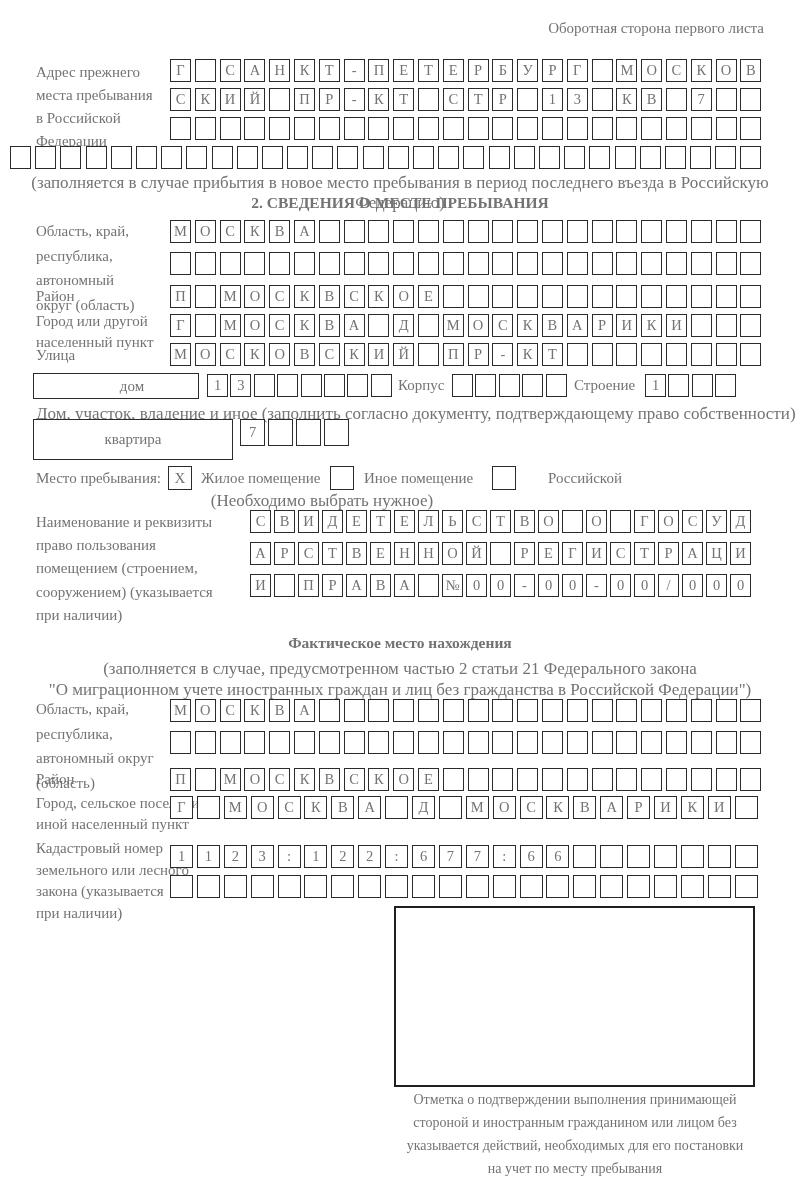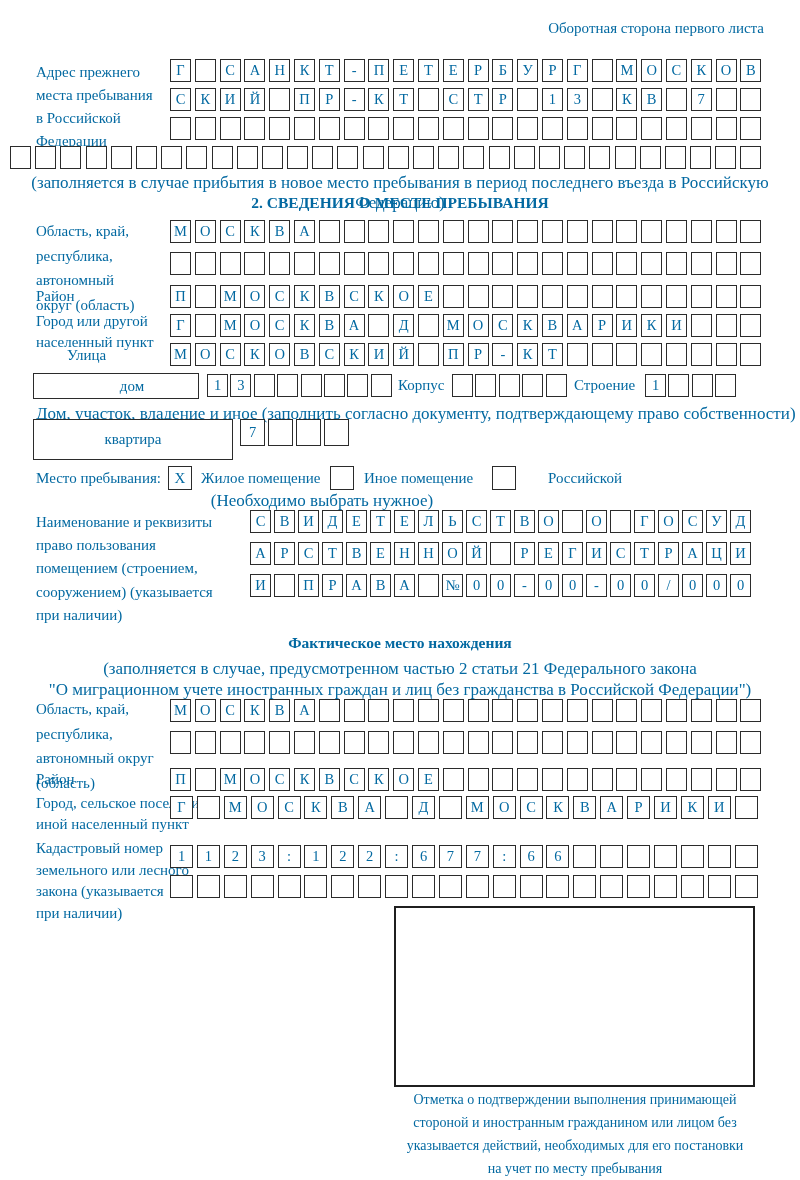"Оборотная сторона первого листа" .page { color: #0369a1 -> #737373 }
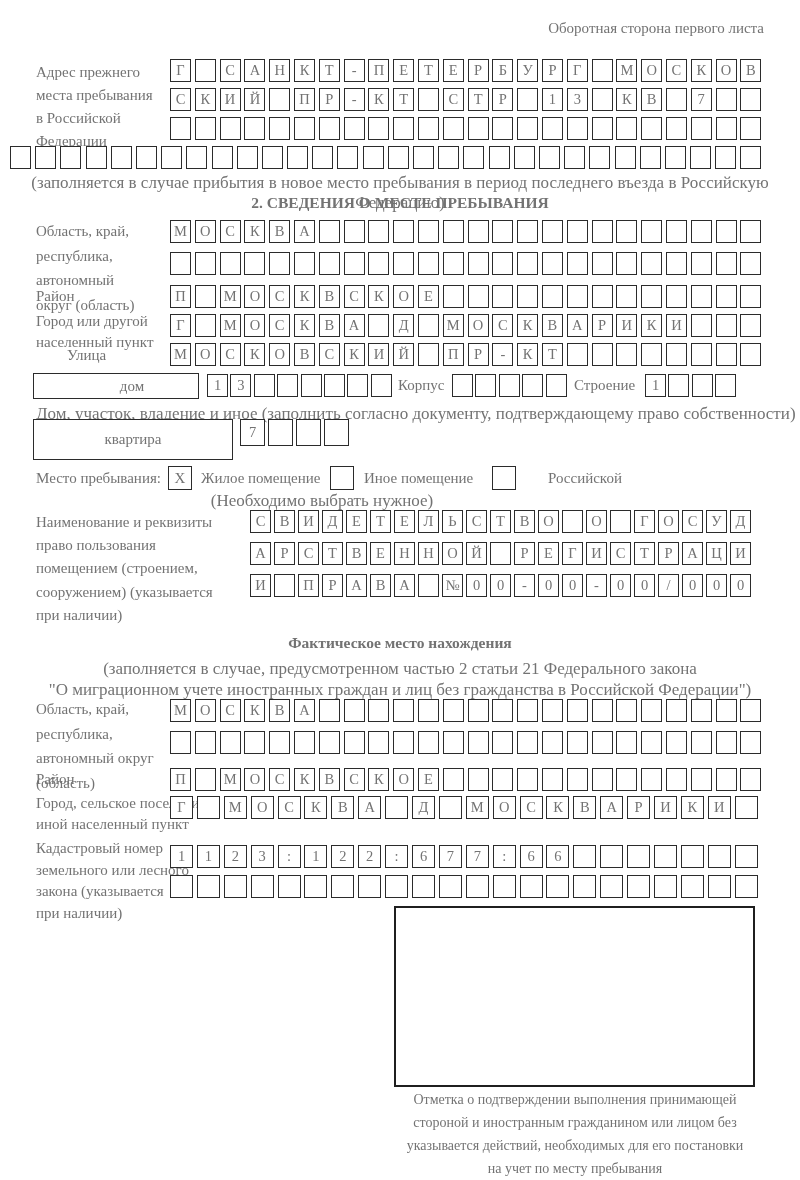"Улица" div.abs { margin-left: 31px -> none }
